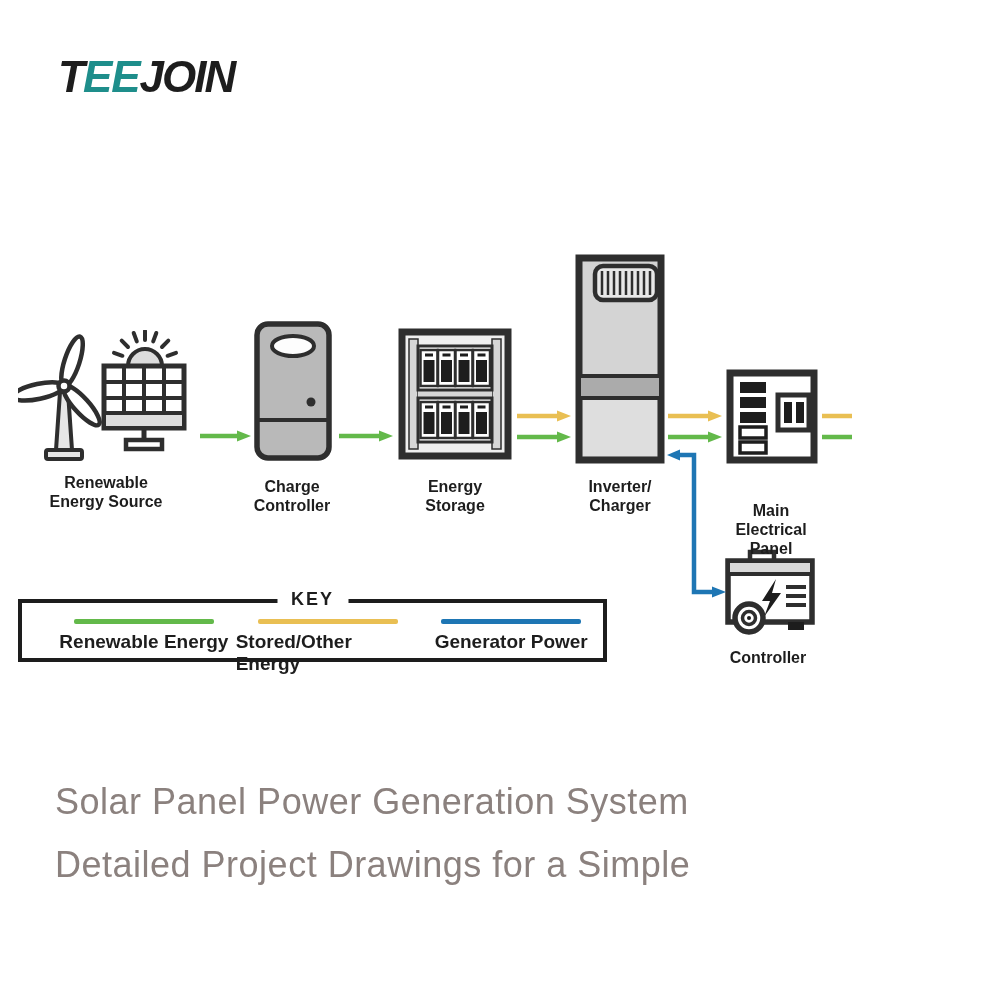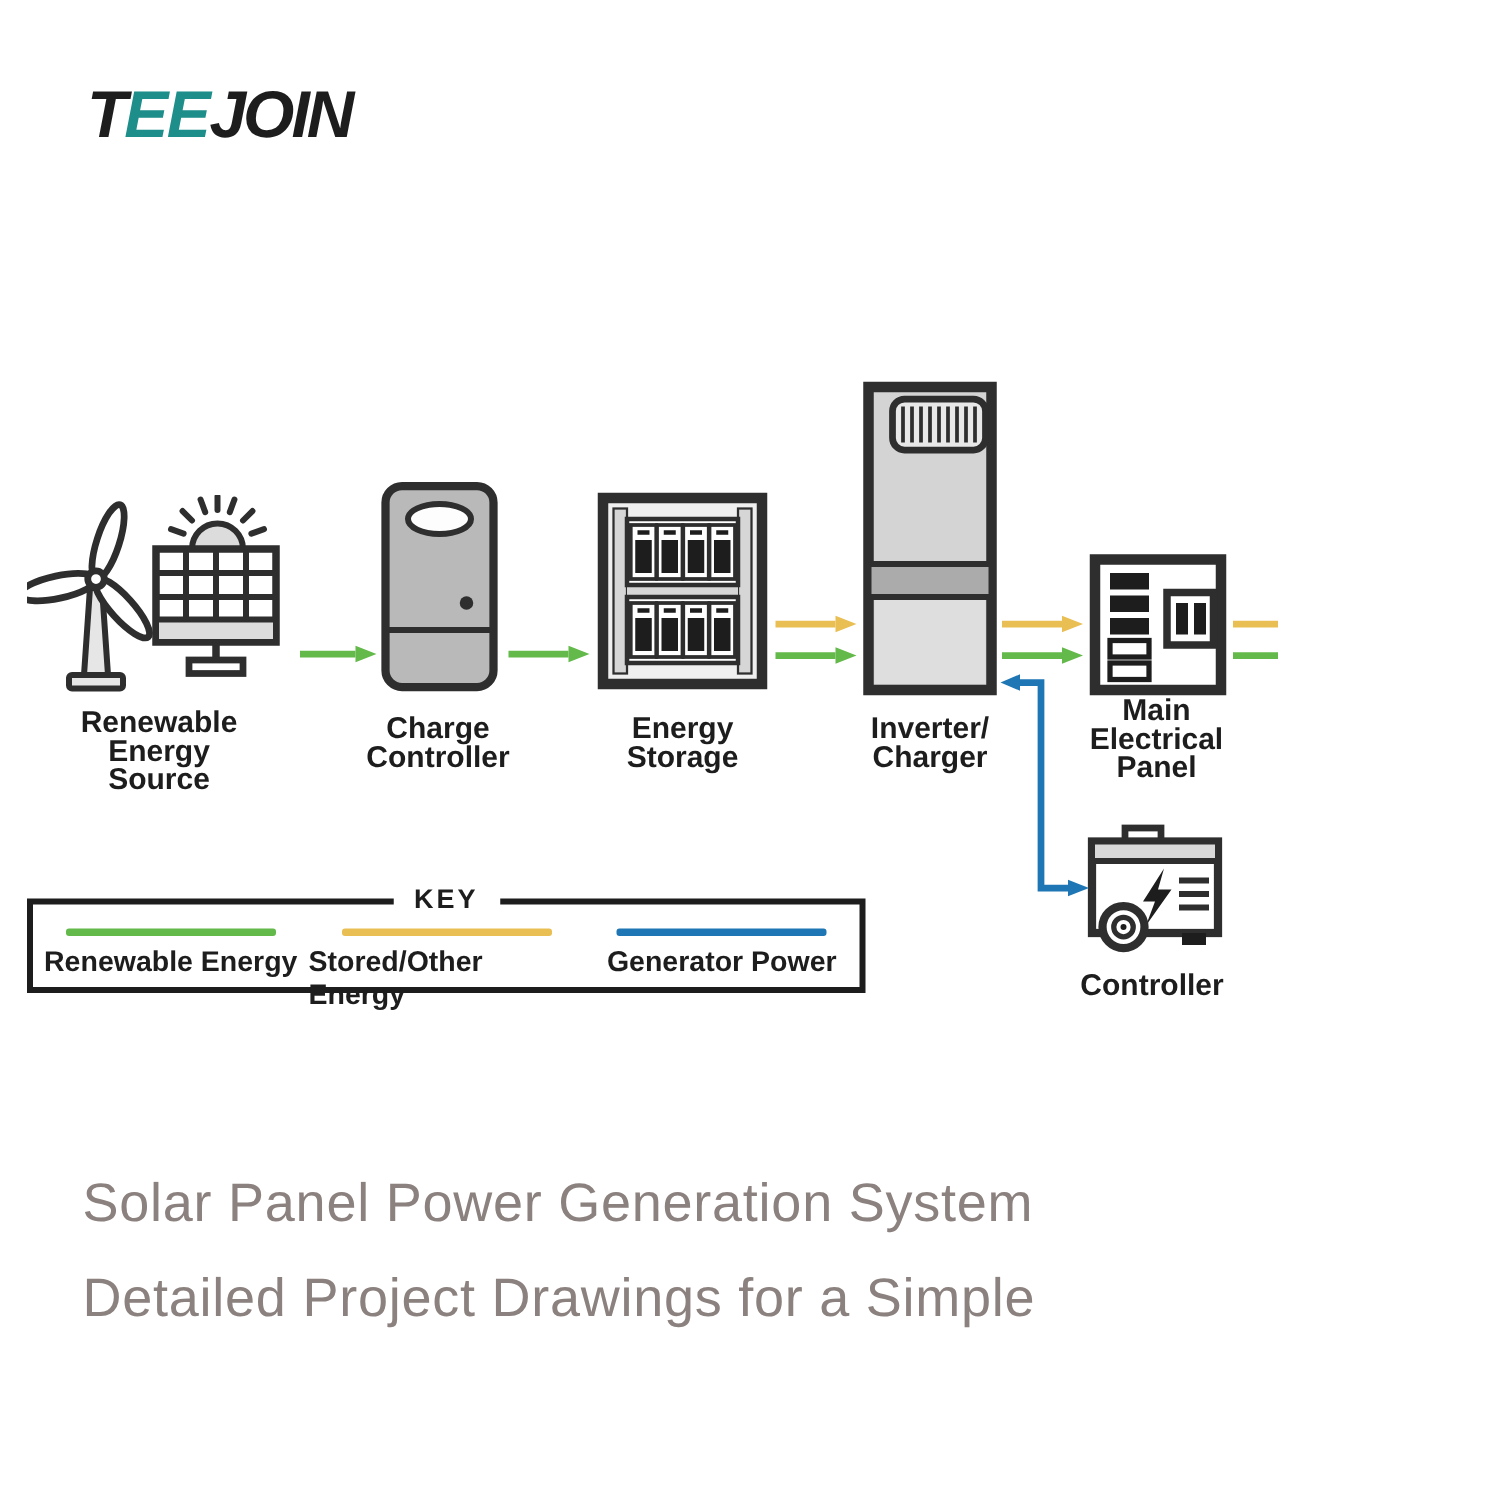"Renewable" .clabel { font-size: 20px -> 16px }
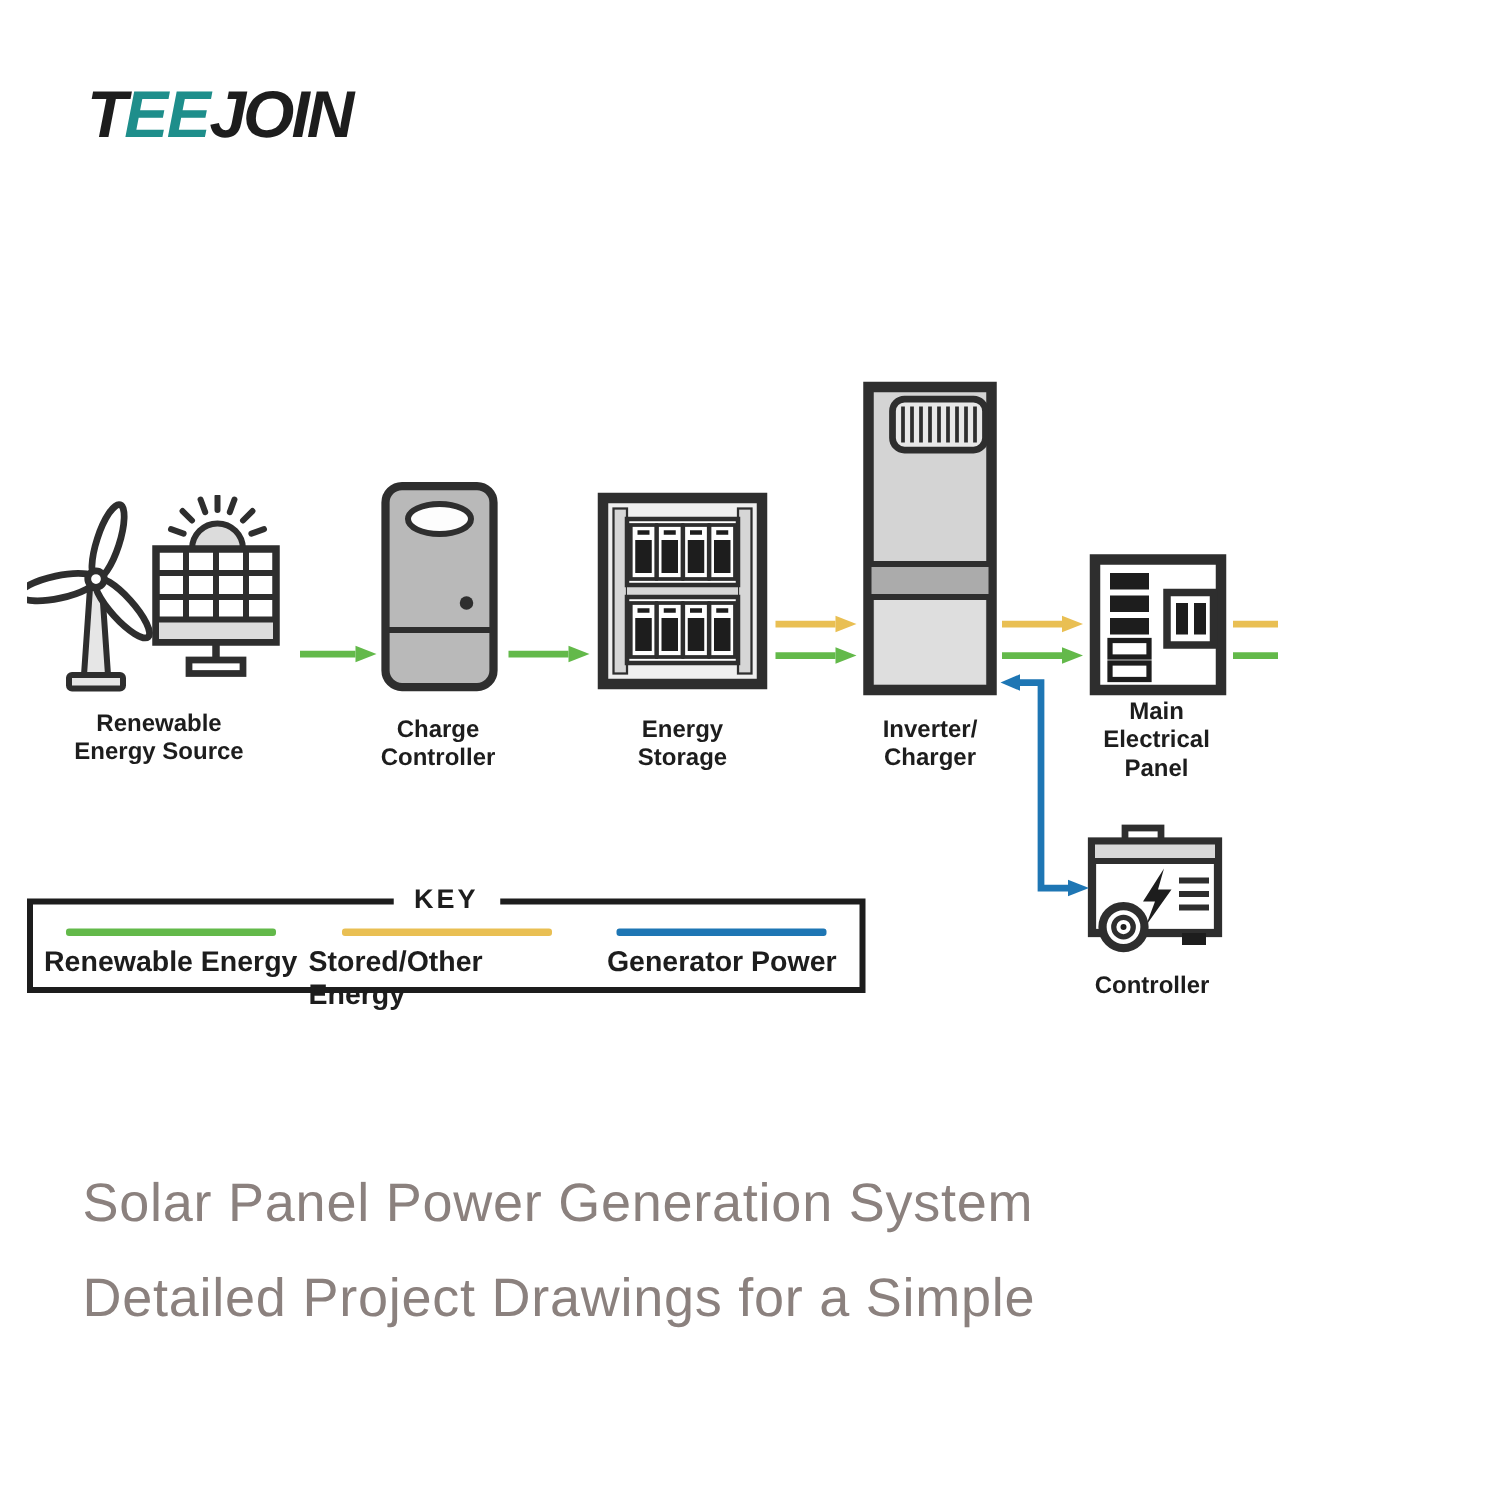"Main" div.abs { top: 465px -> 501px }
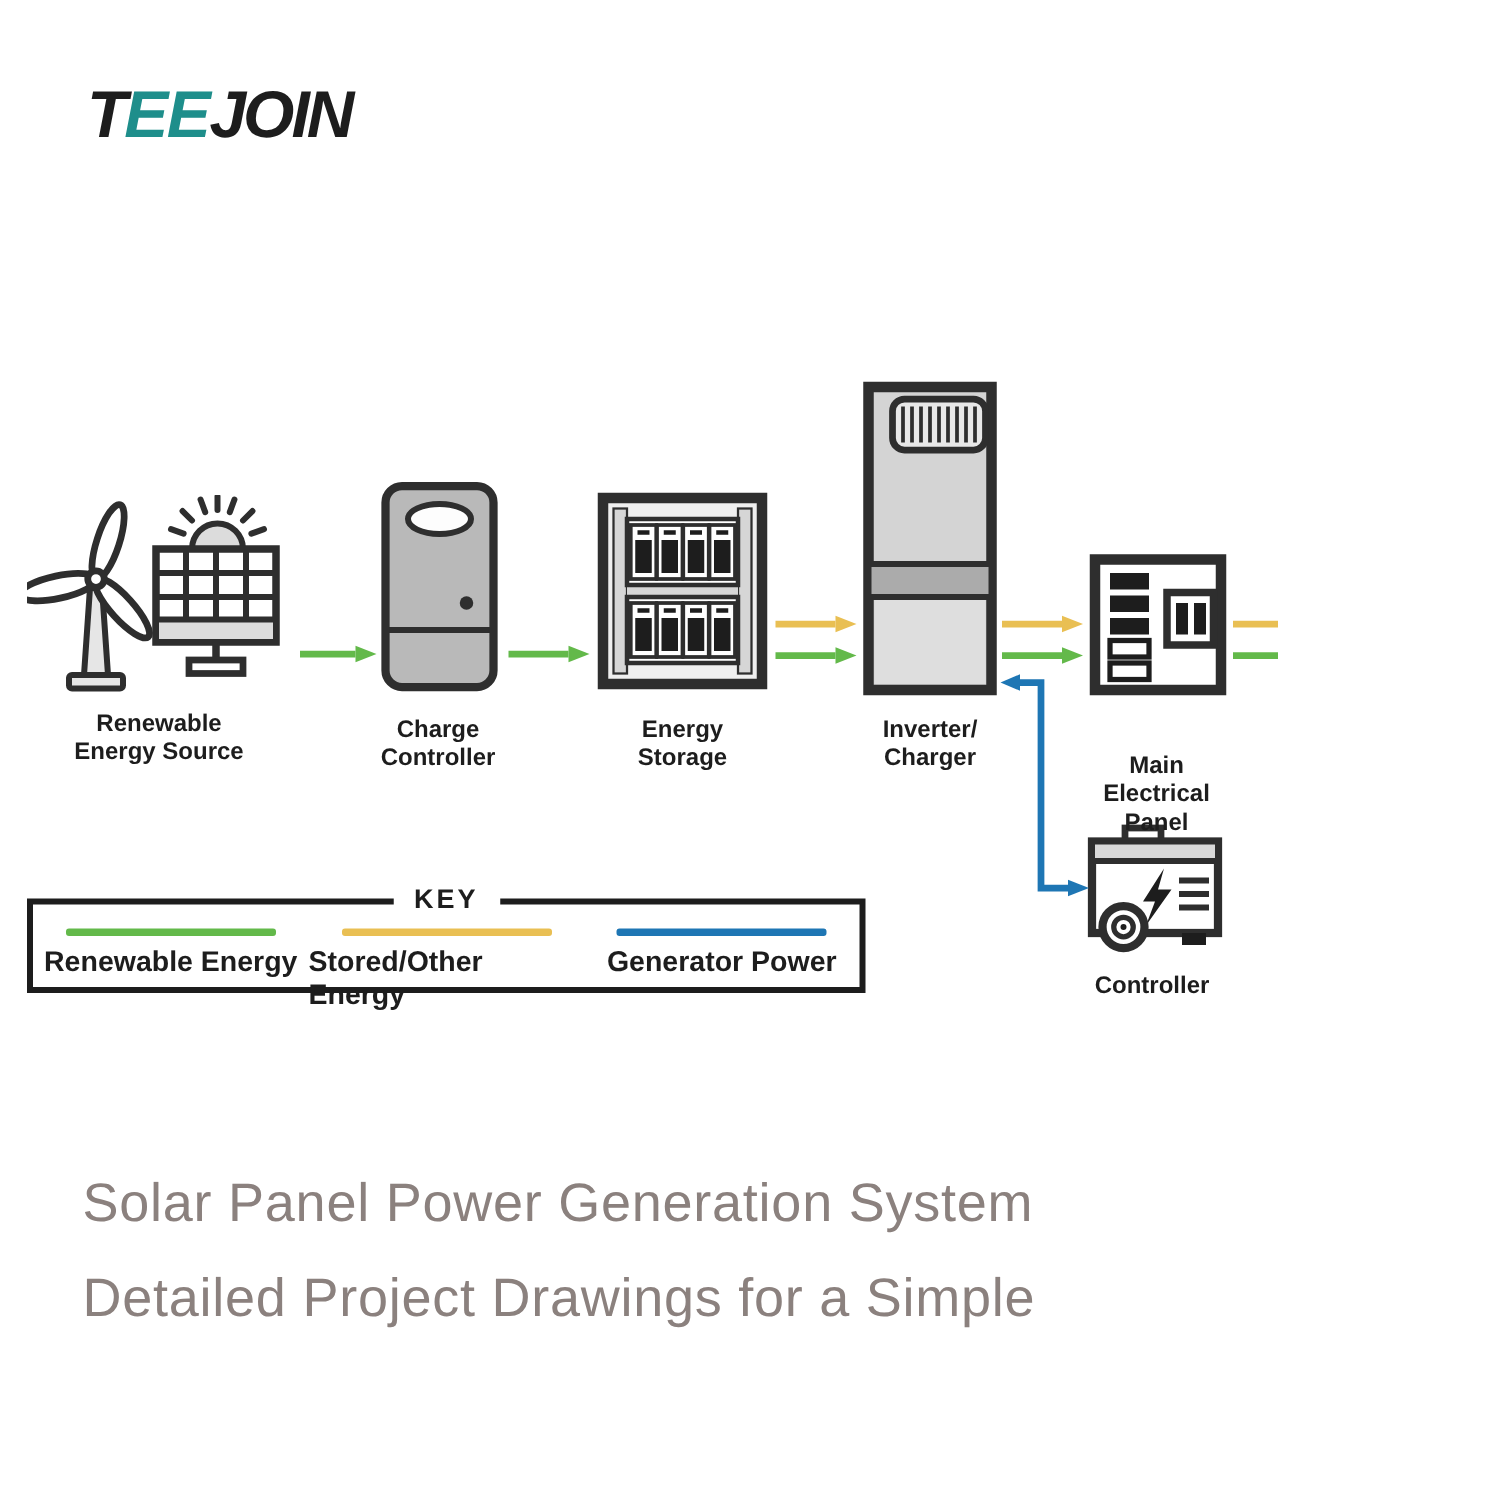"KEY" .keybox { padding-left: none -> 30px }
